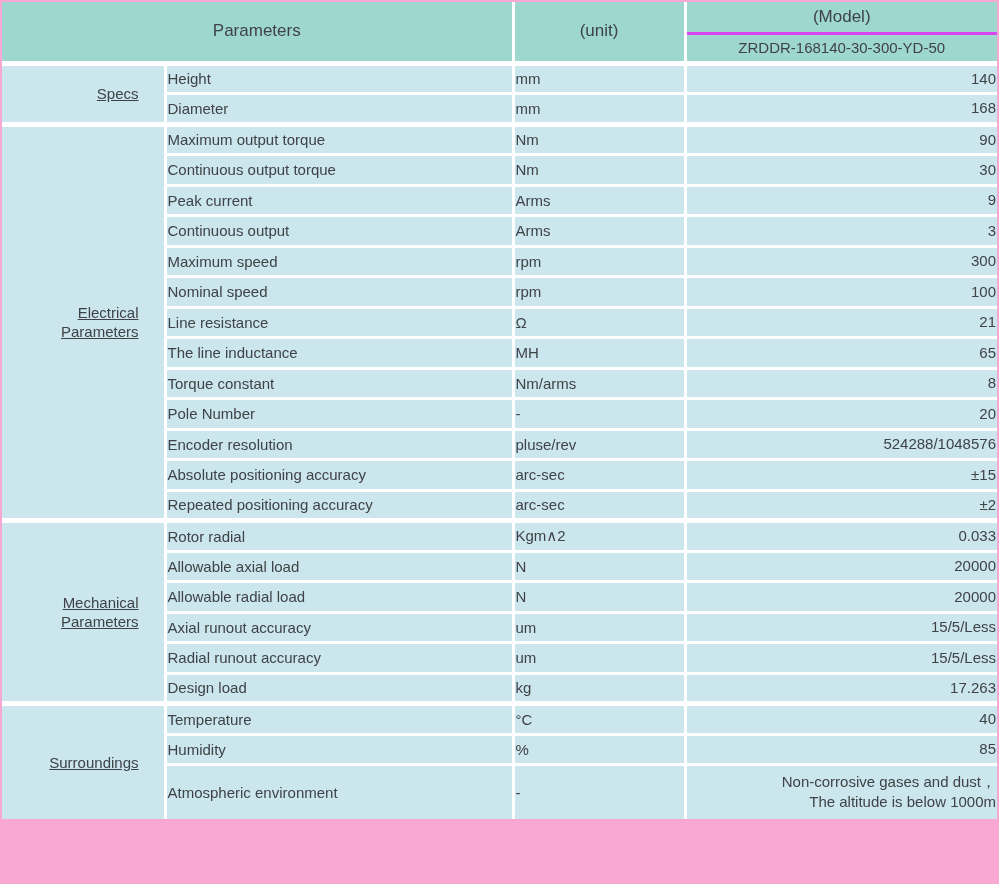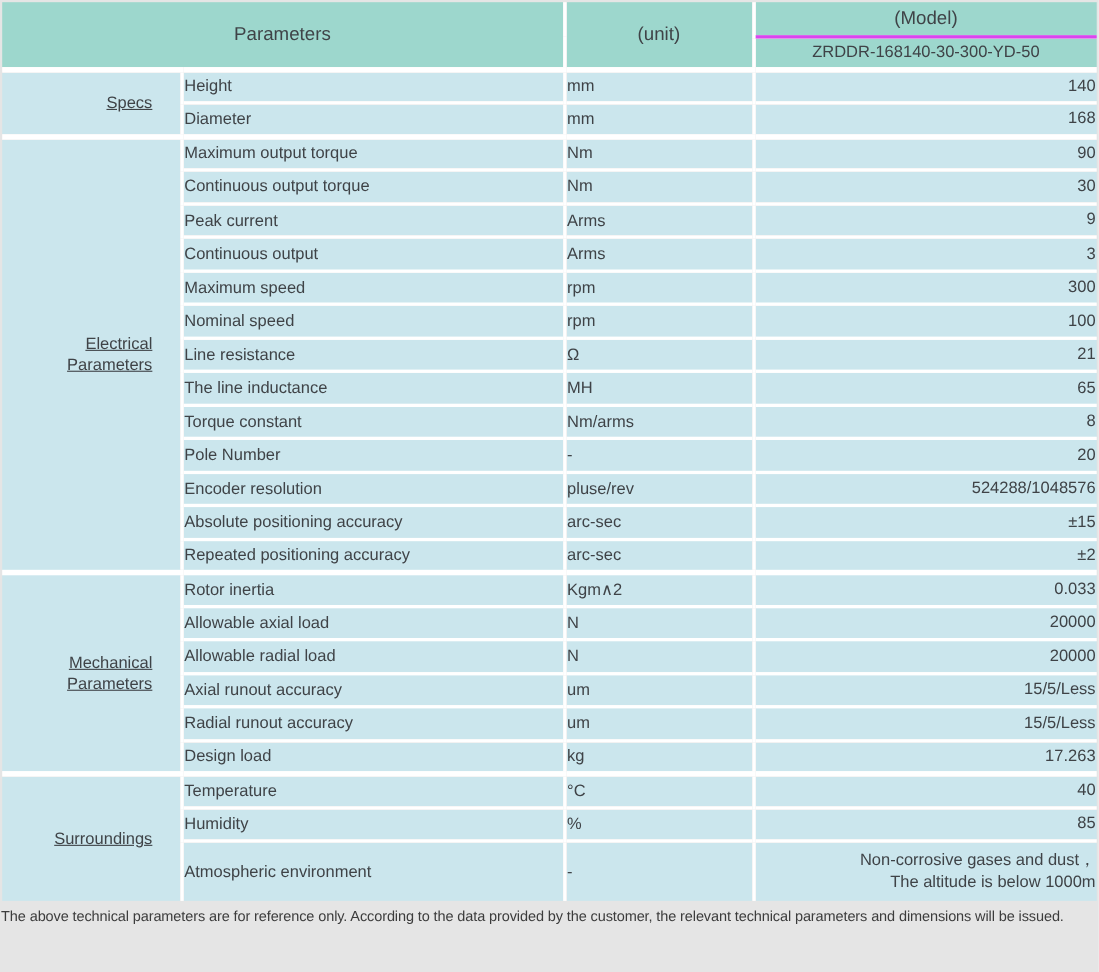"Parameters" .page { background: #e5e5e5 -> #f9a8d4 }
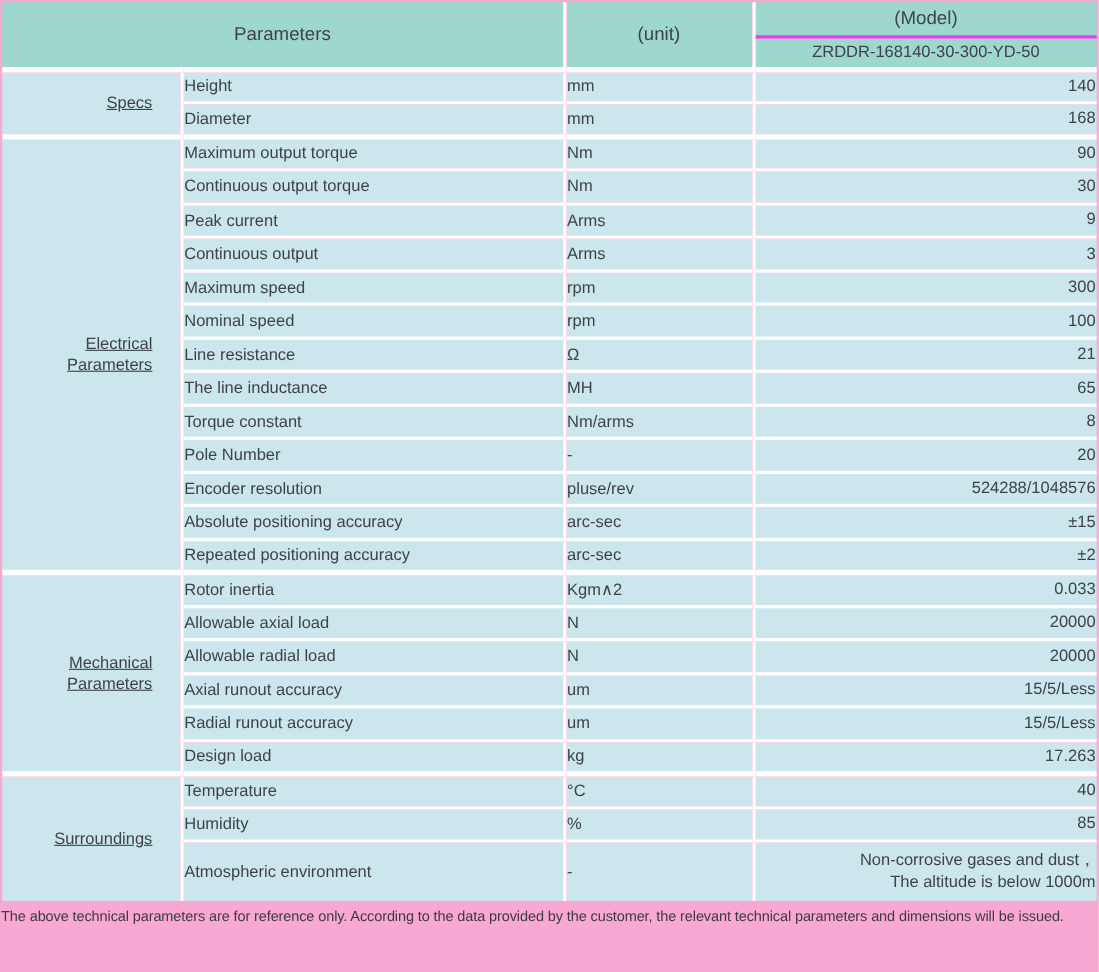"Rotor inertia" td.param { text: inertia -> radial }
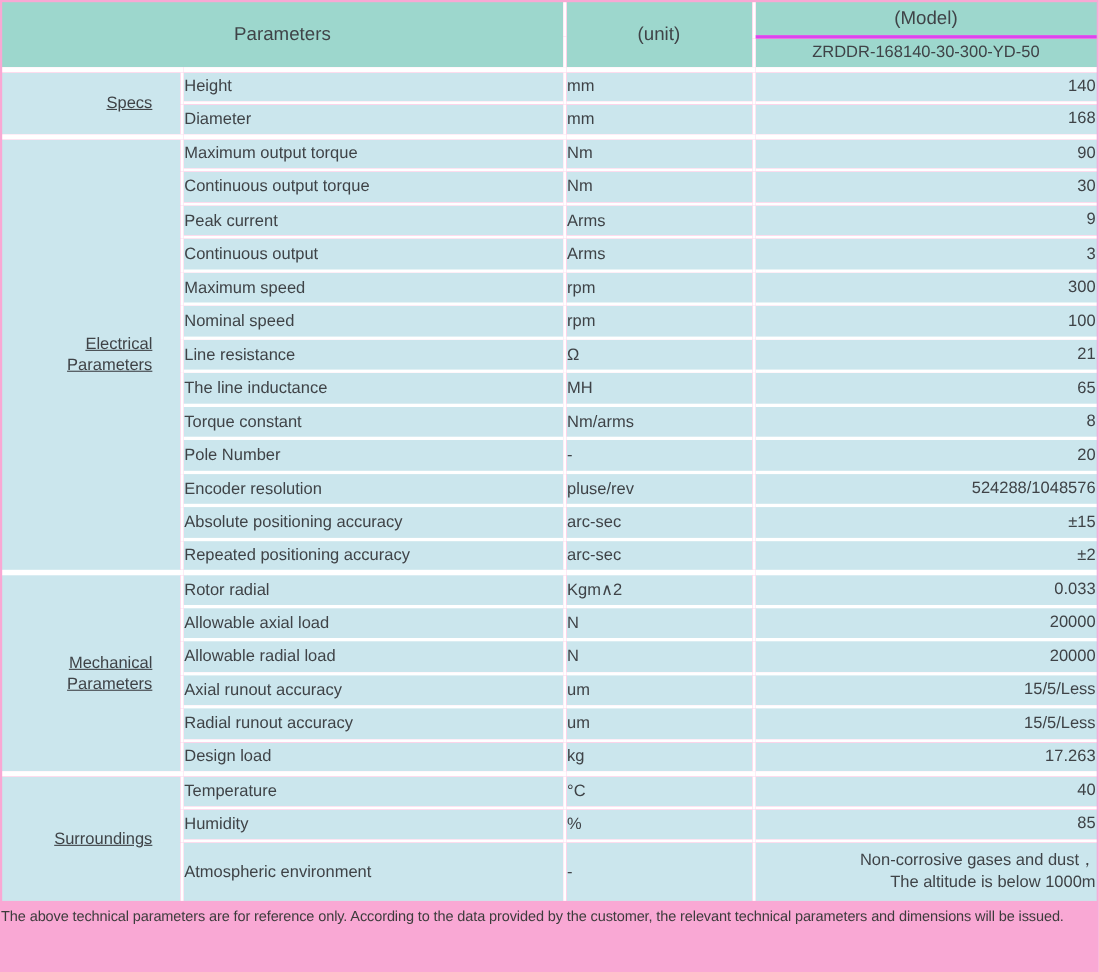"The above technical parameters are" div.footer-note { html: <div>The above technical parameters are for reference only. According to the data provided by the customer, the relevant technical parameters and dimensions will be issued.</div> -> none }
